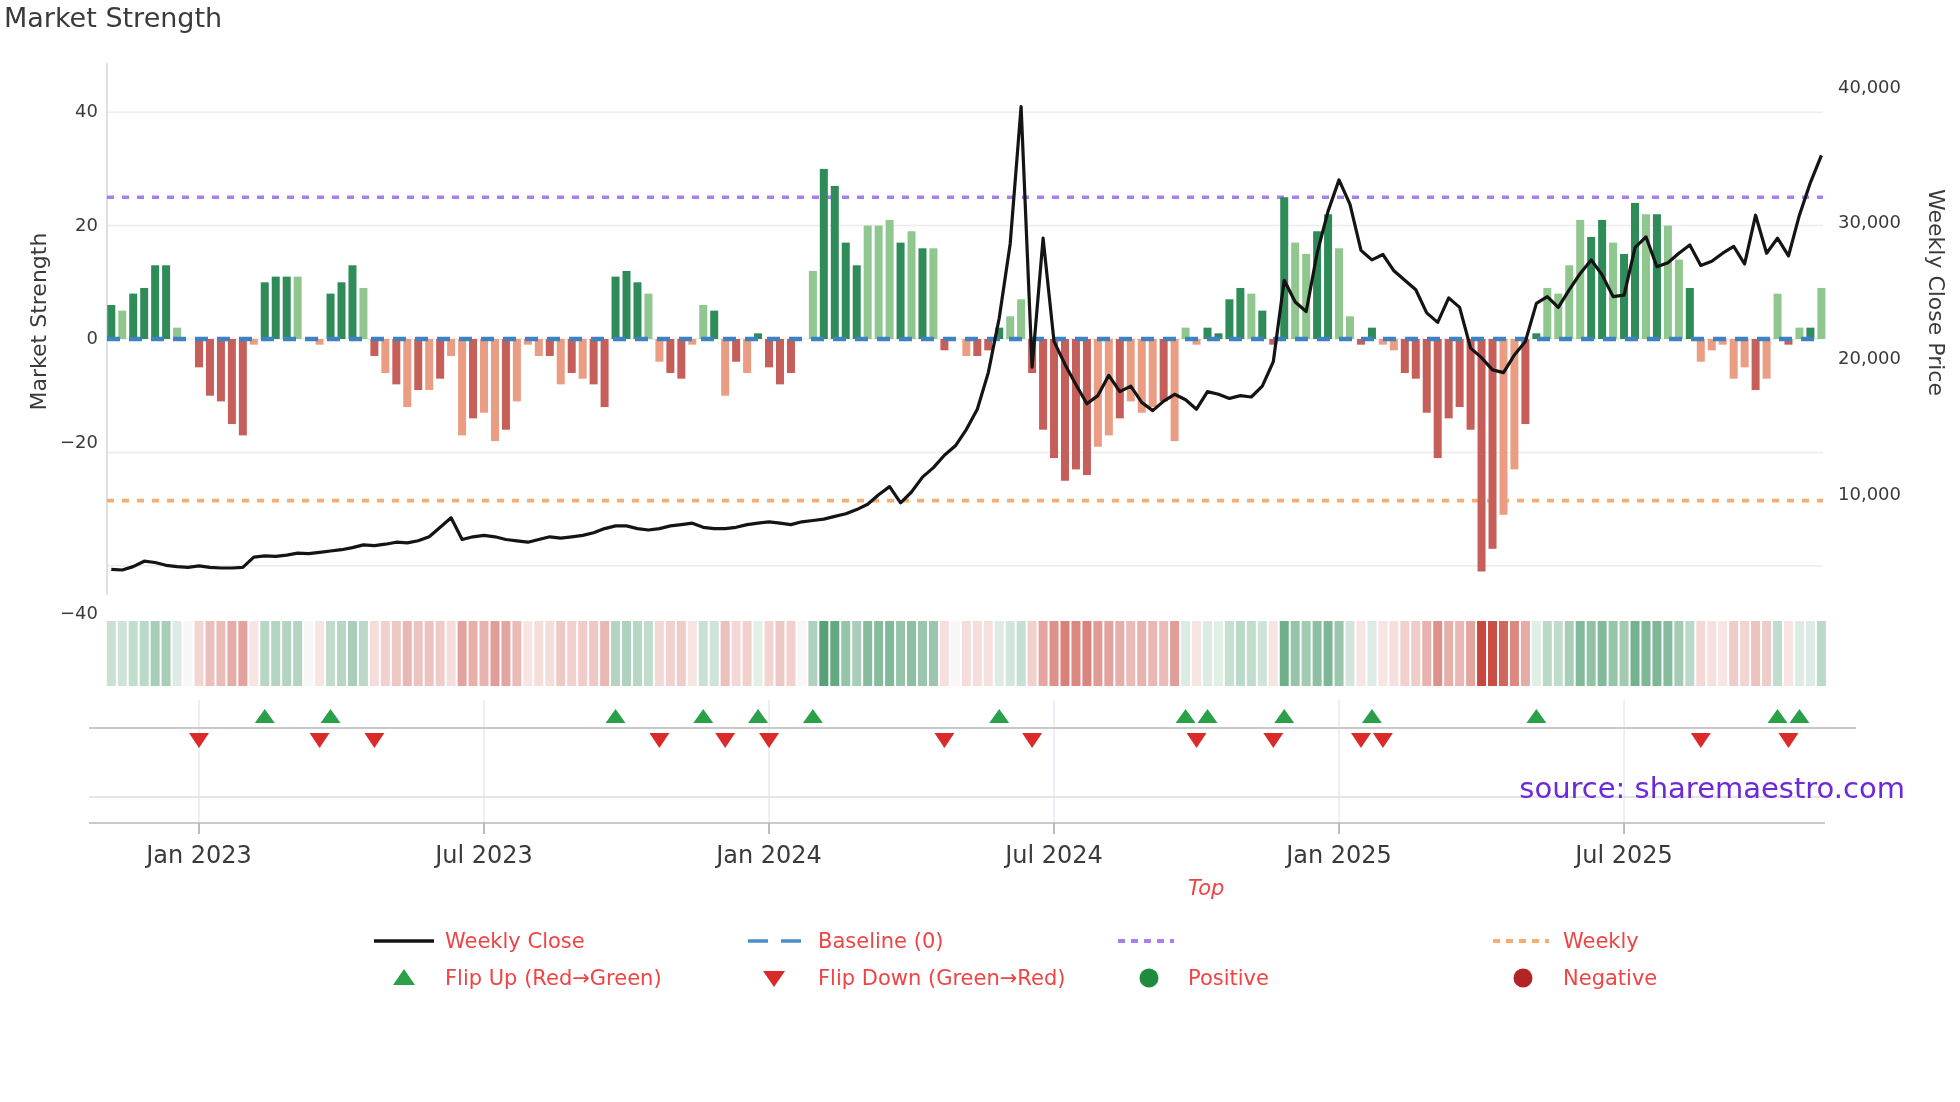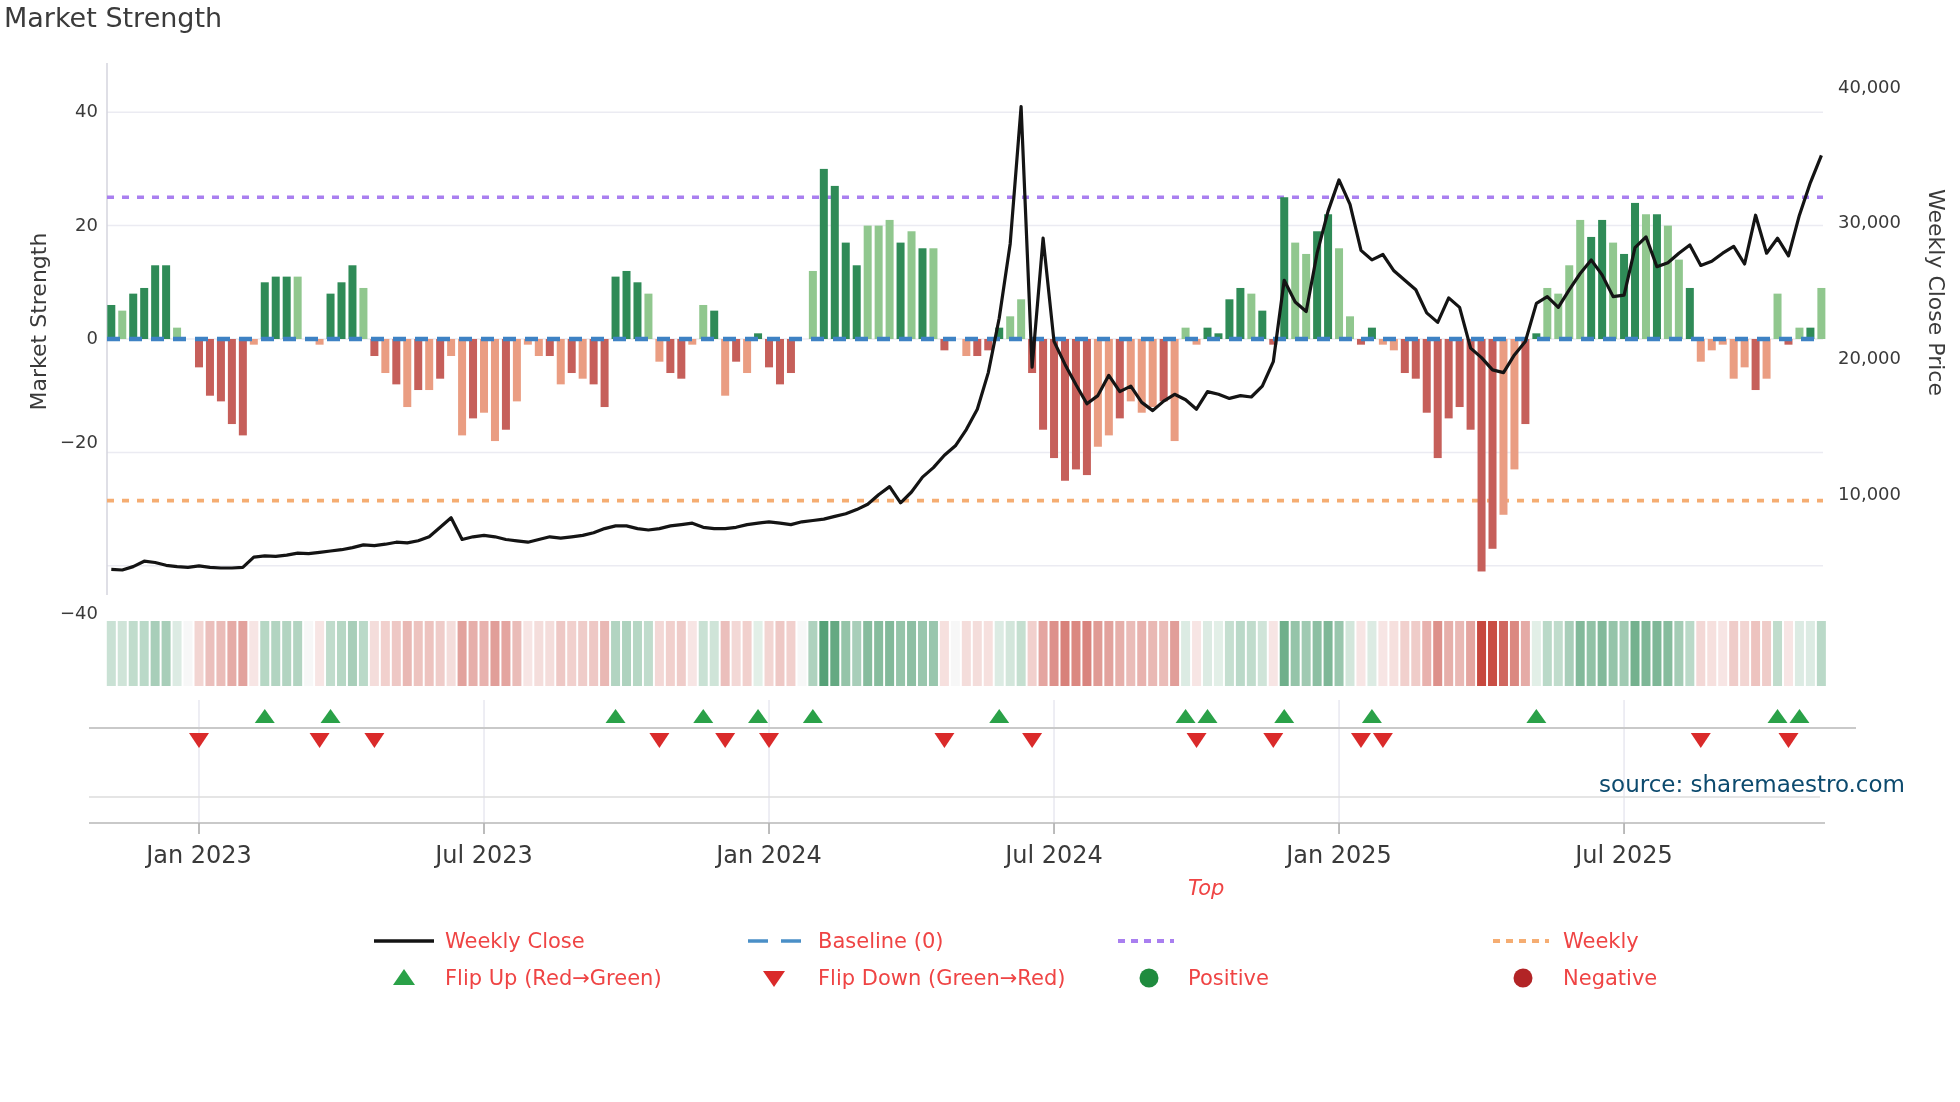"source: sharemaestro.com" #source-text { color: #0c4a6e -> #6d28d9; font-size: 23px -> 29px }
